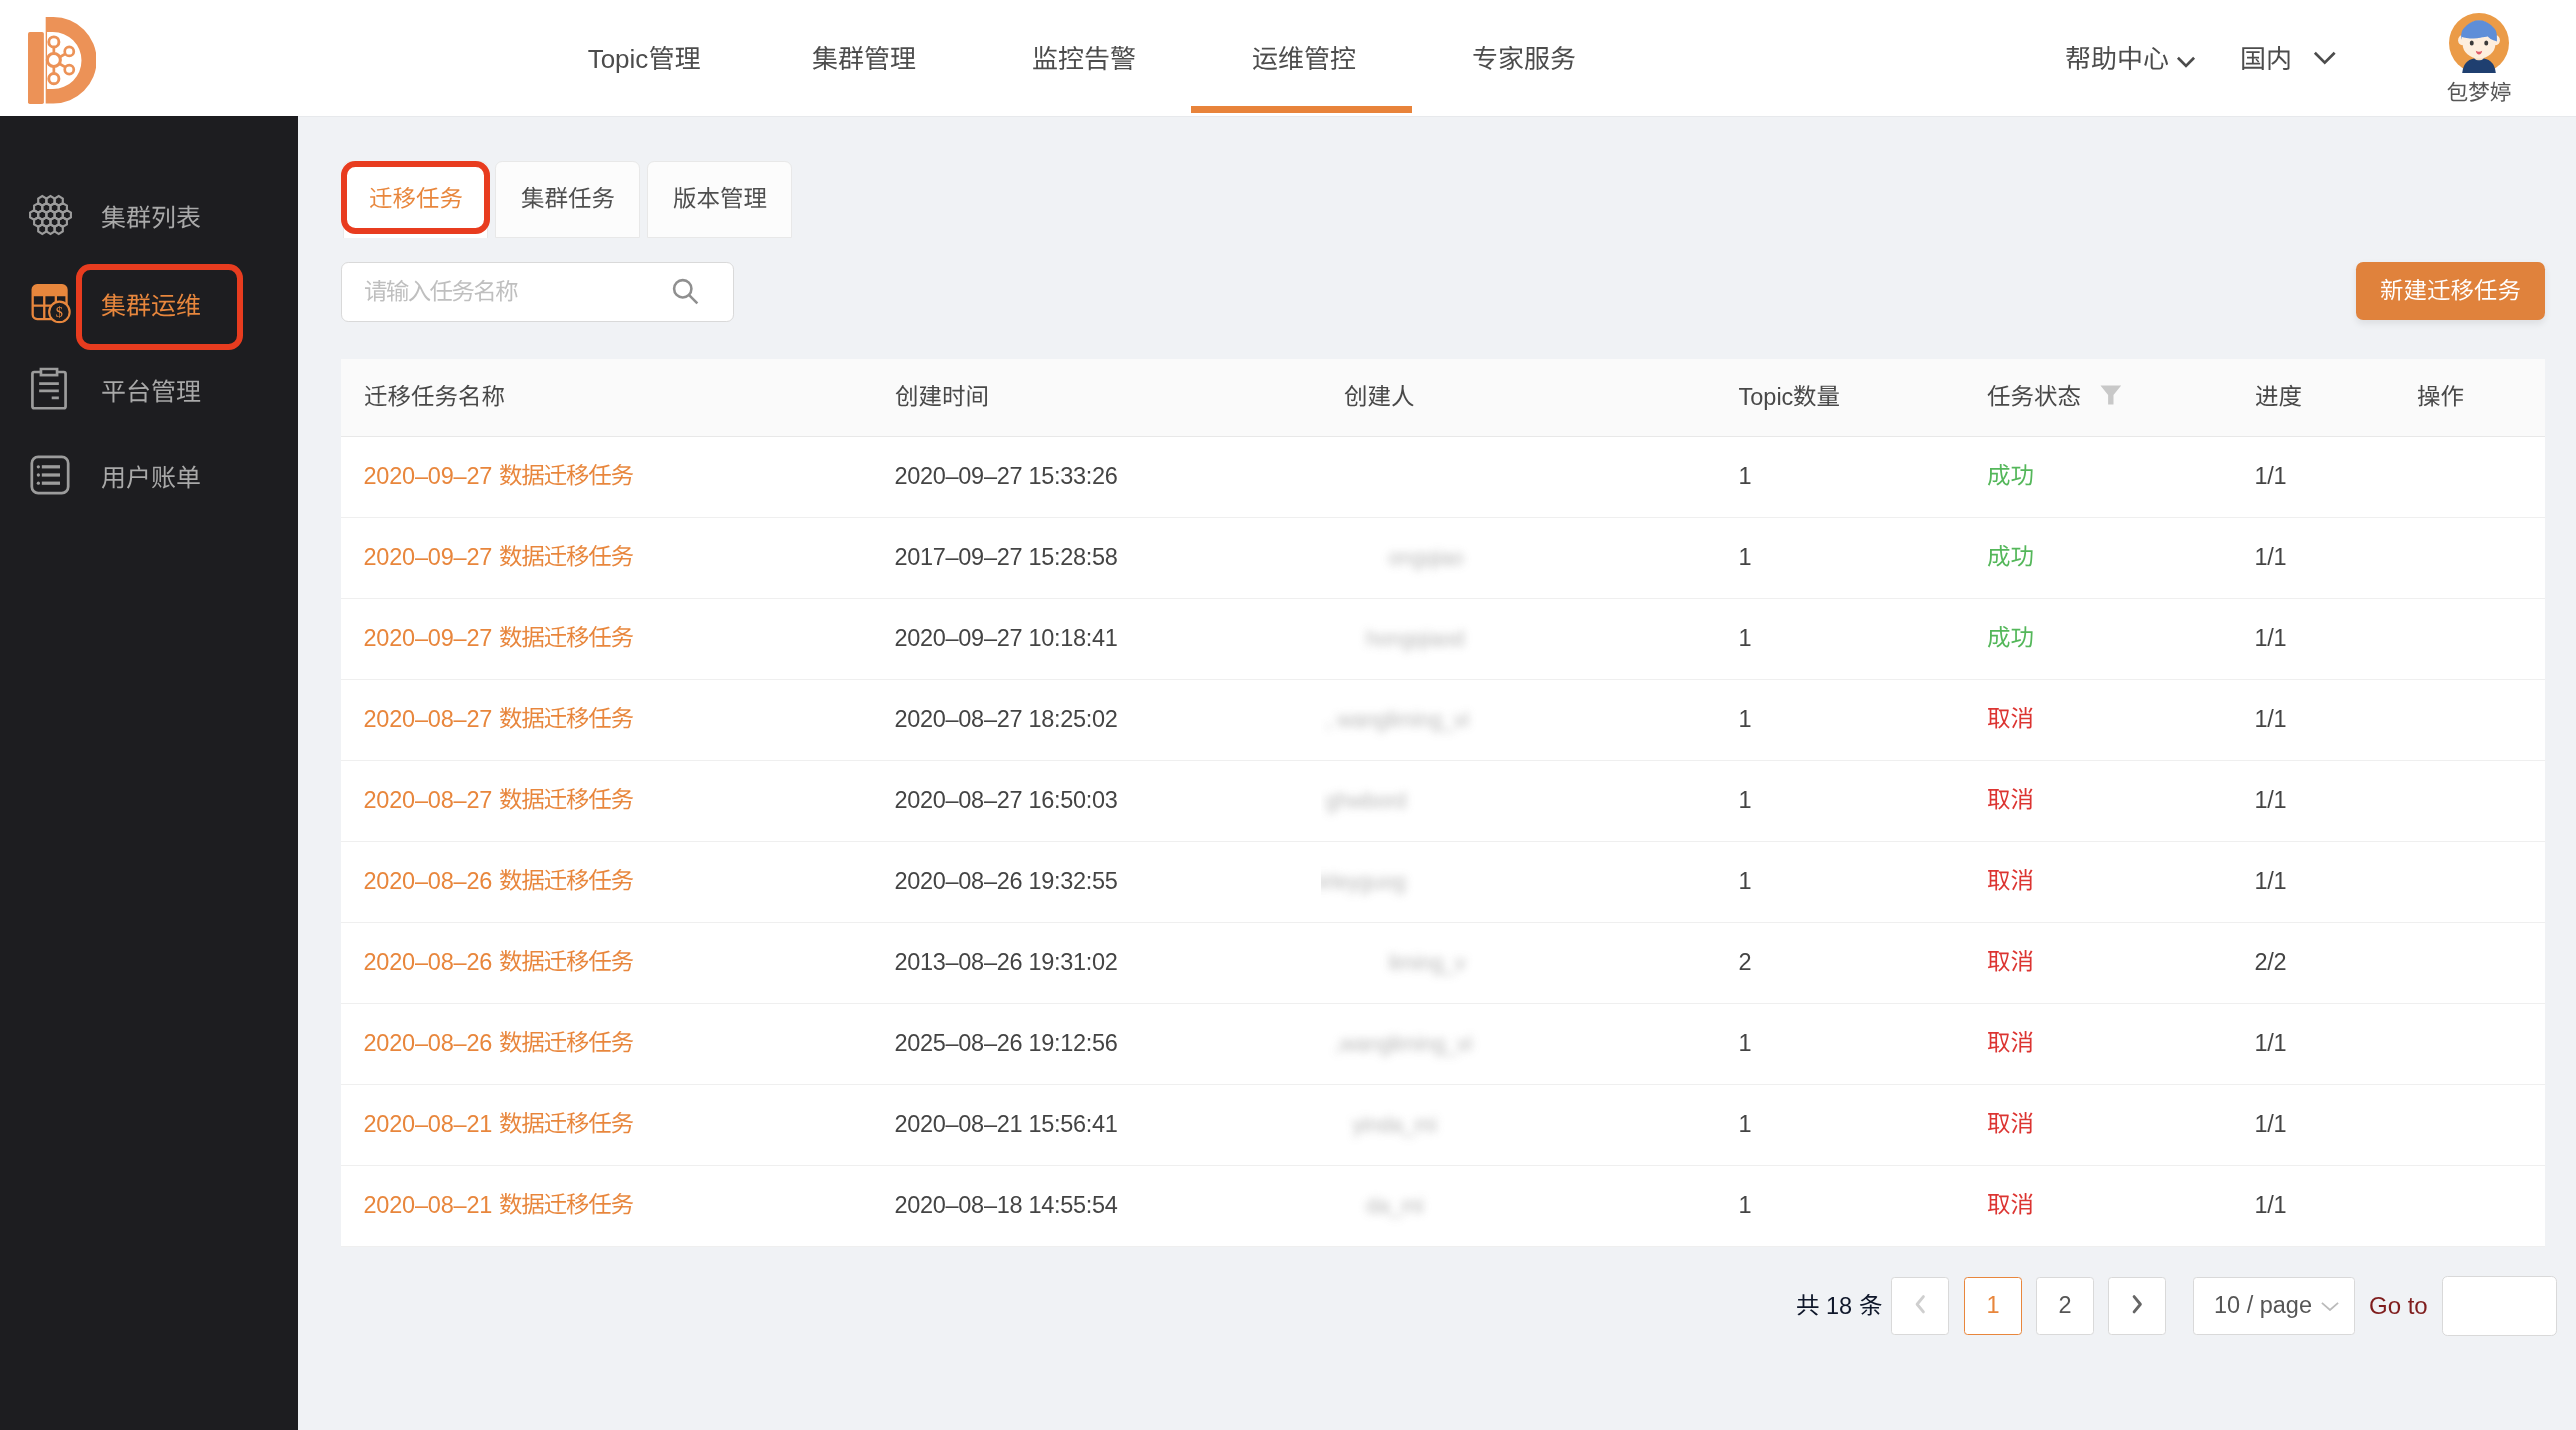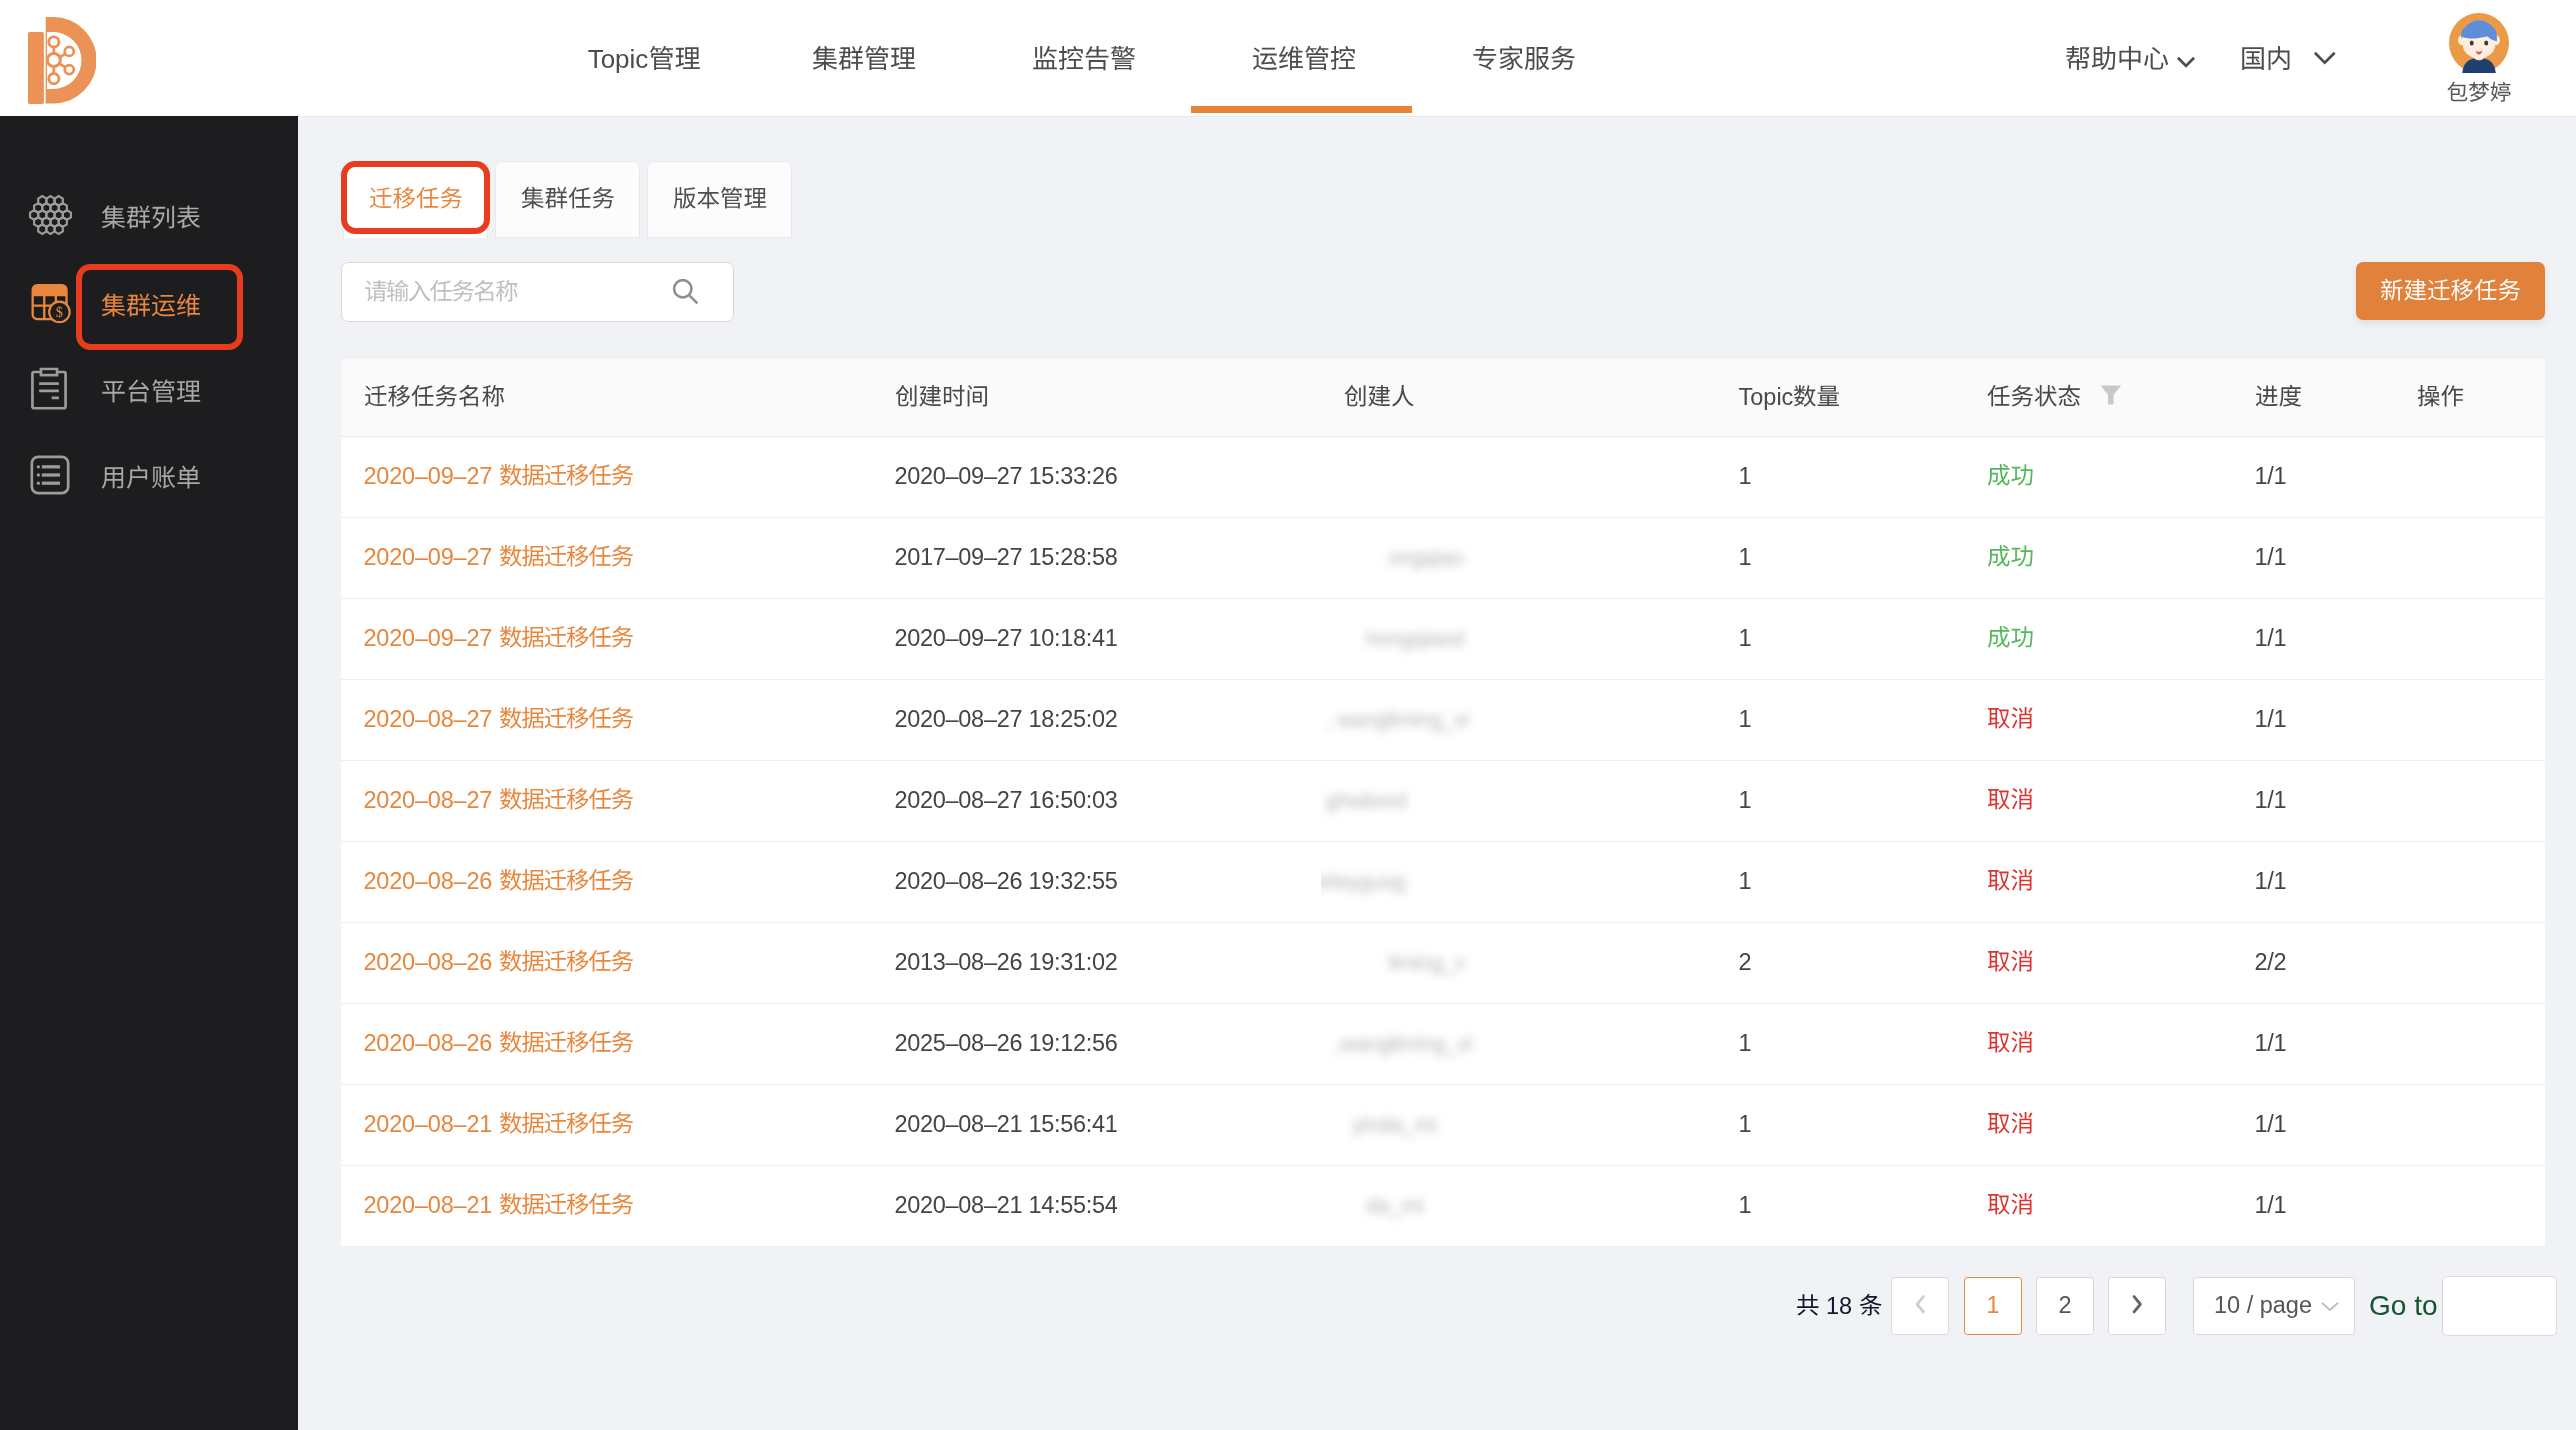"2020–08–21 14:55:54" td { text: 21 -> 18 }
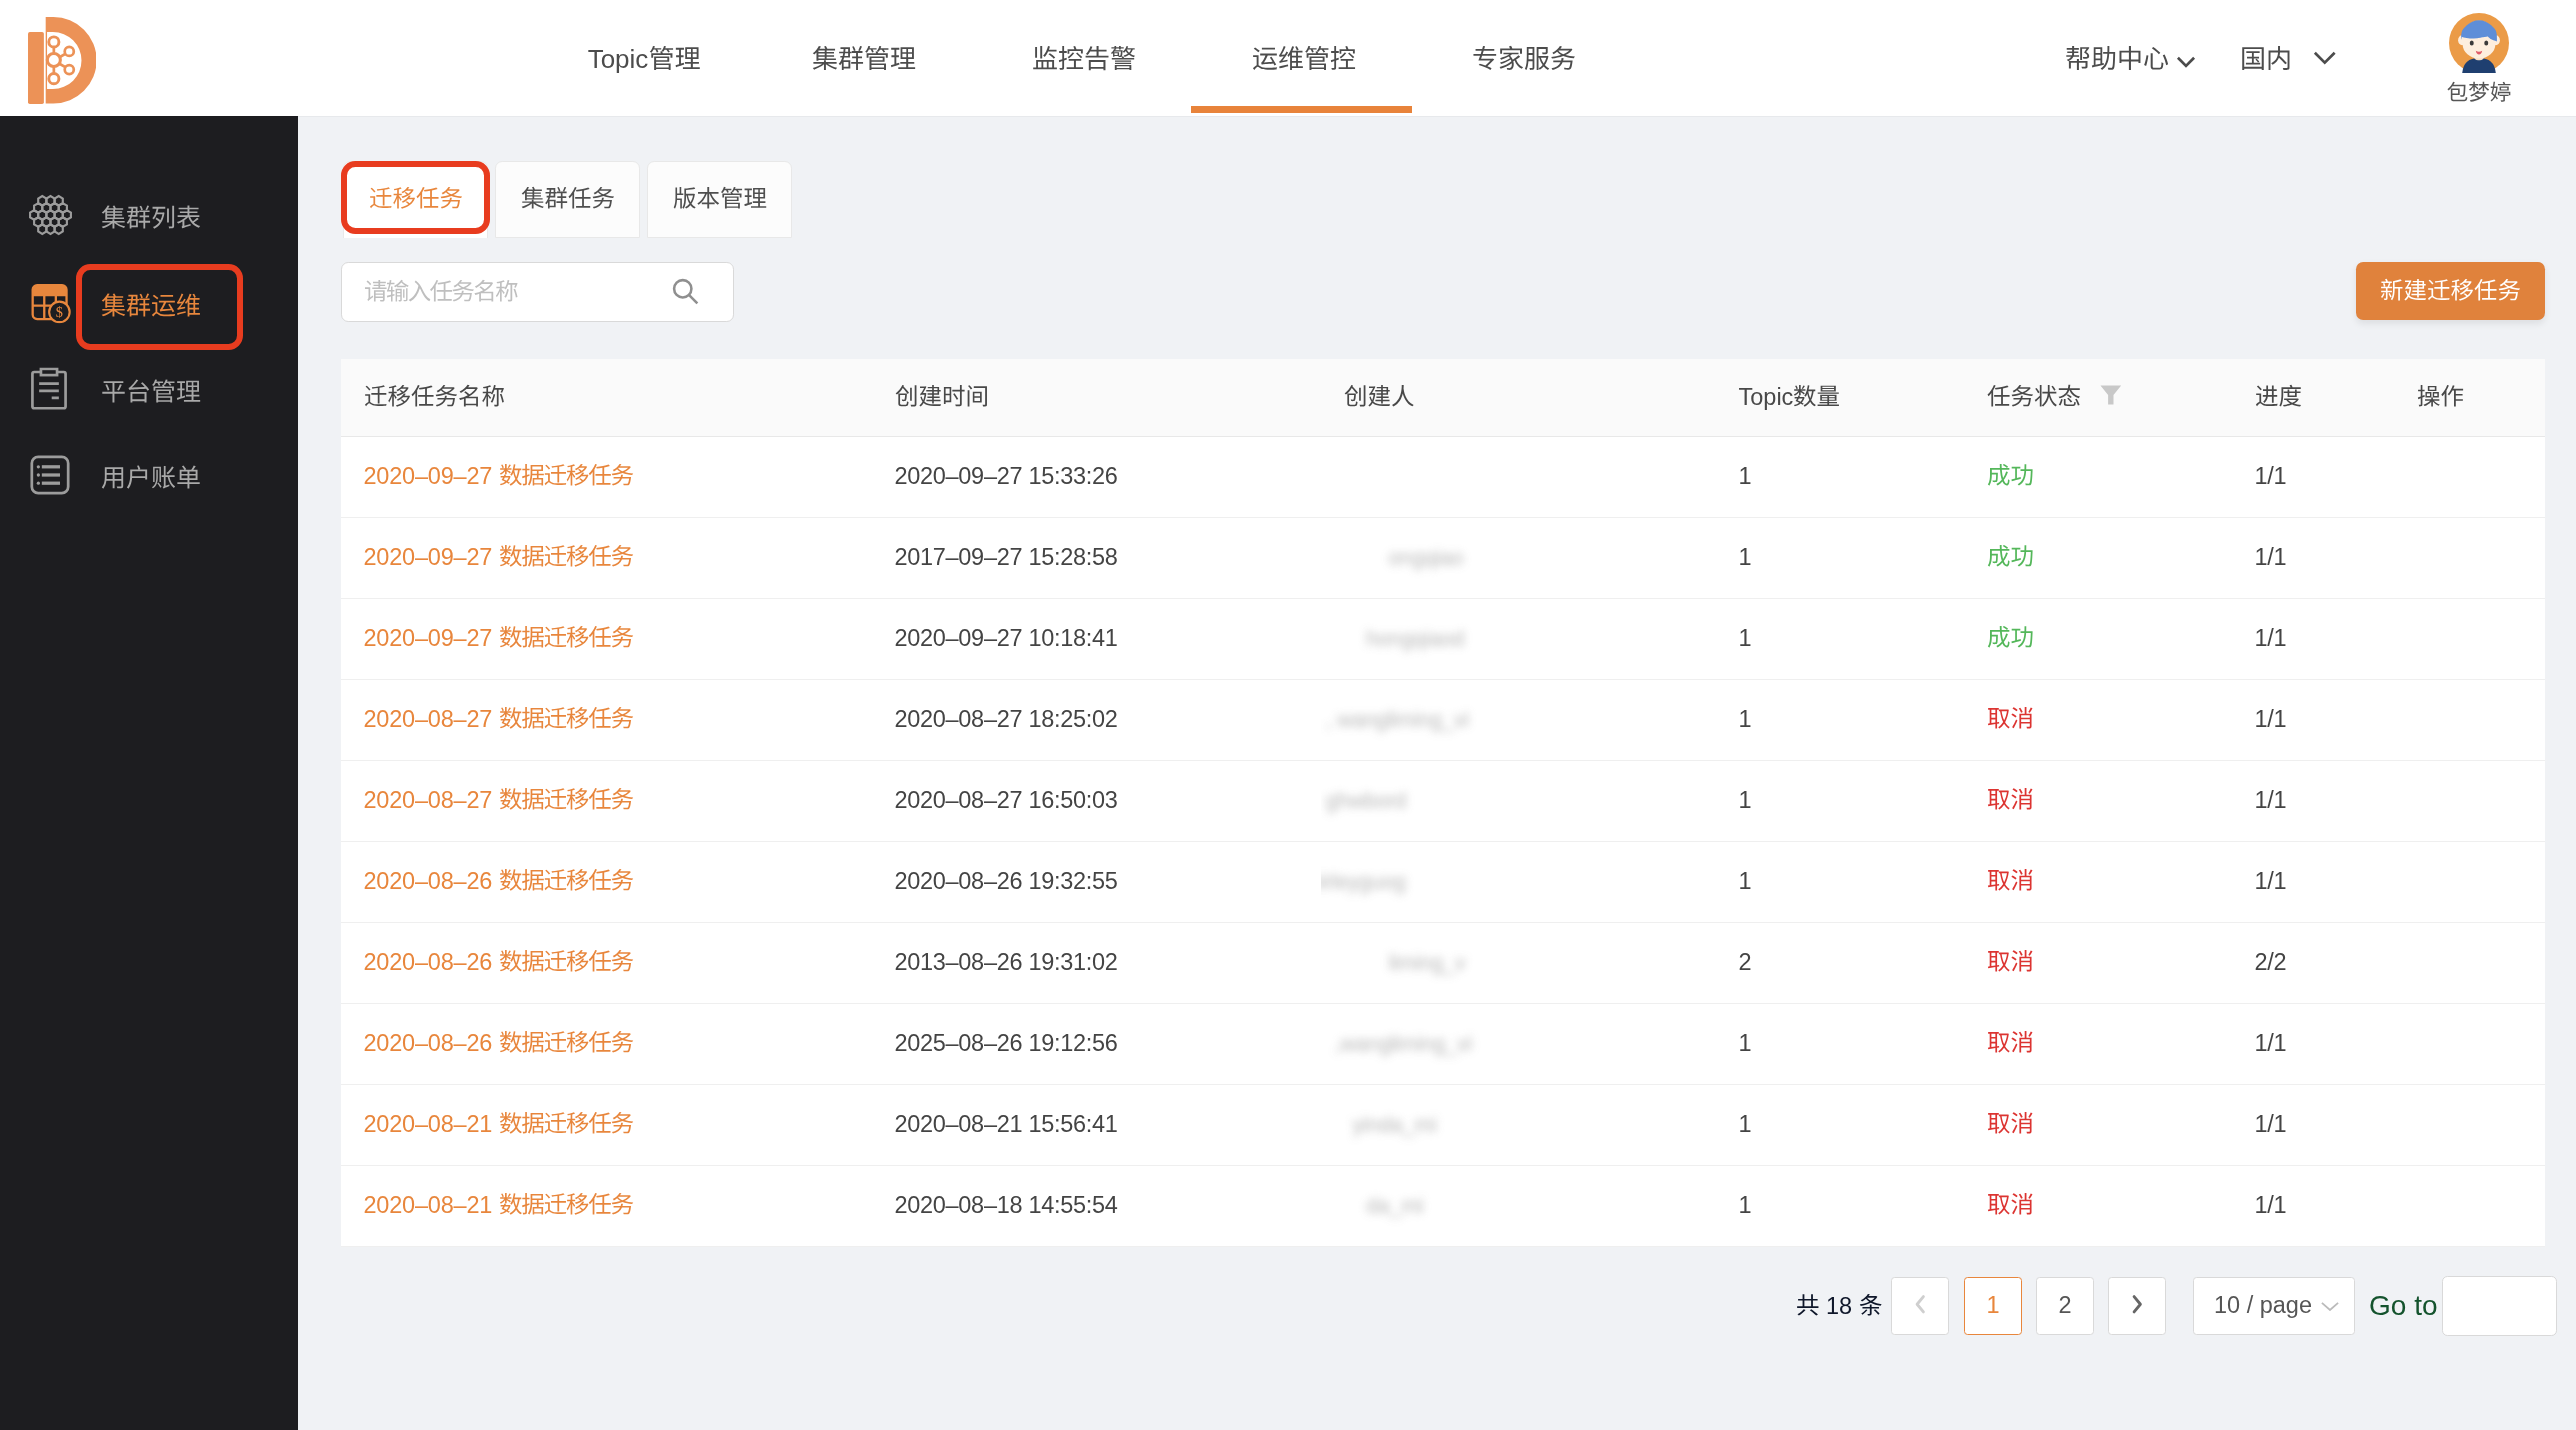"Go to" #goto { color: #14532d -> #7f1d1d; font-size: 28px -> 24px }
